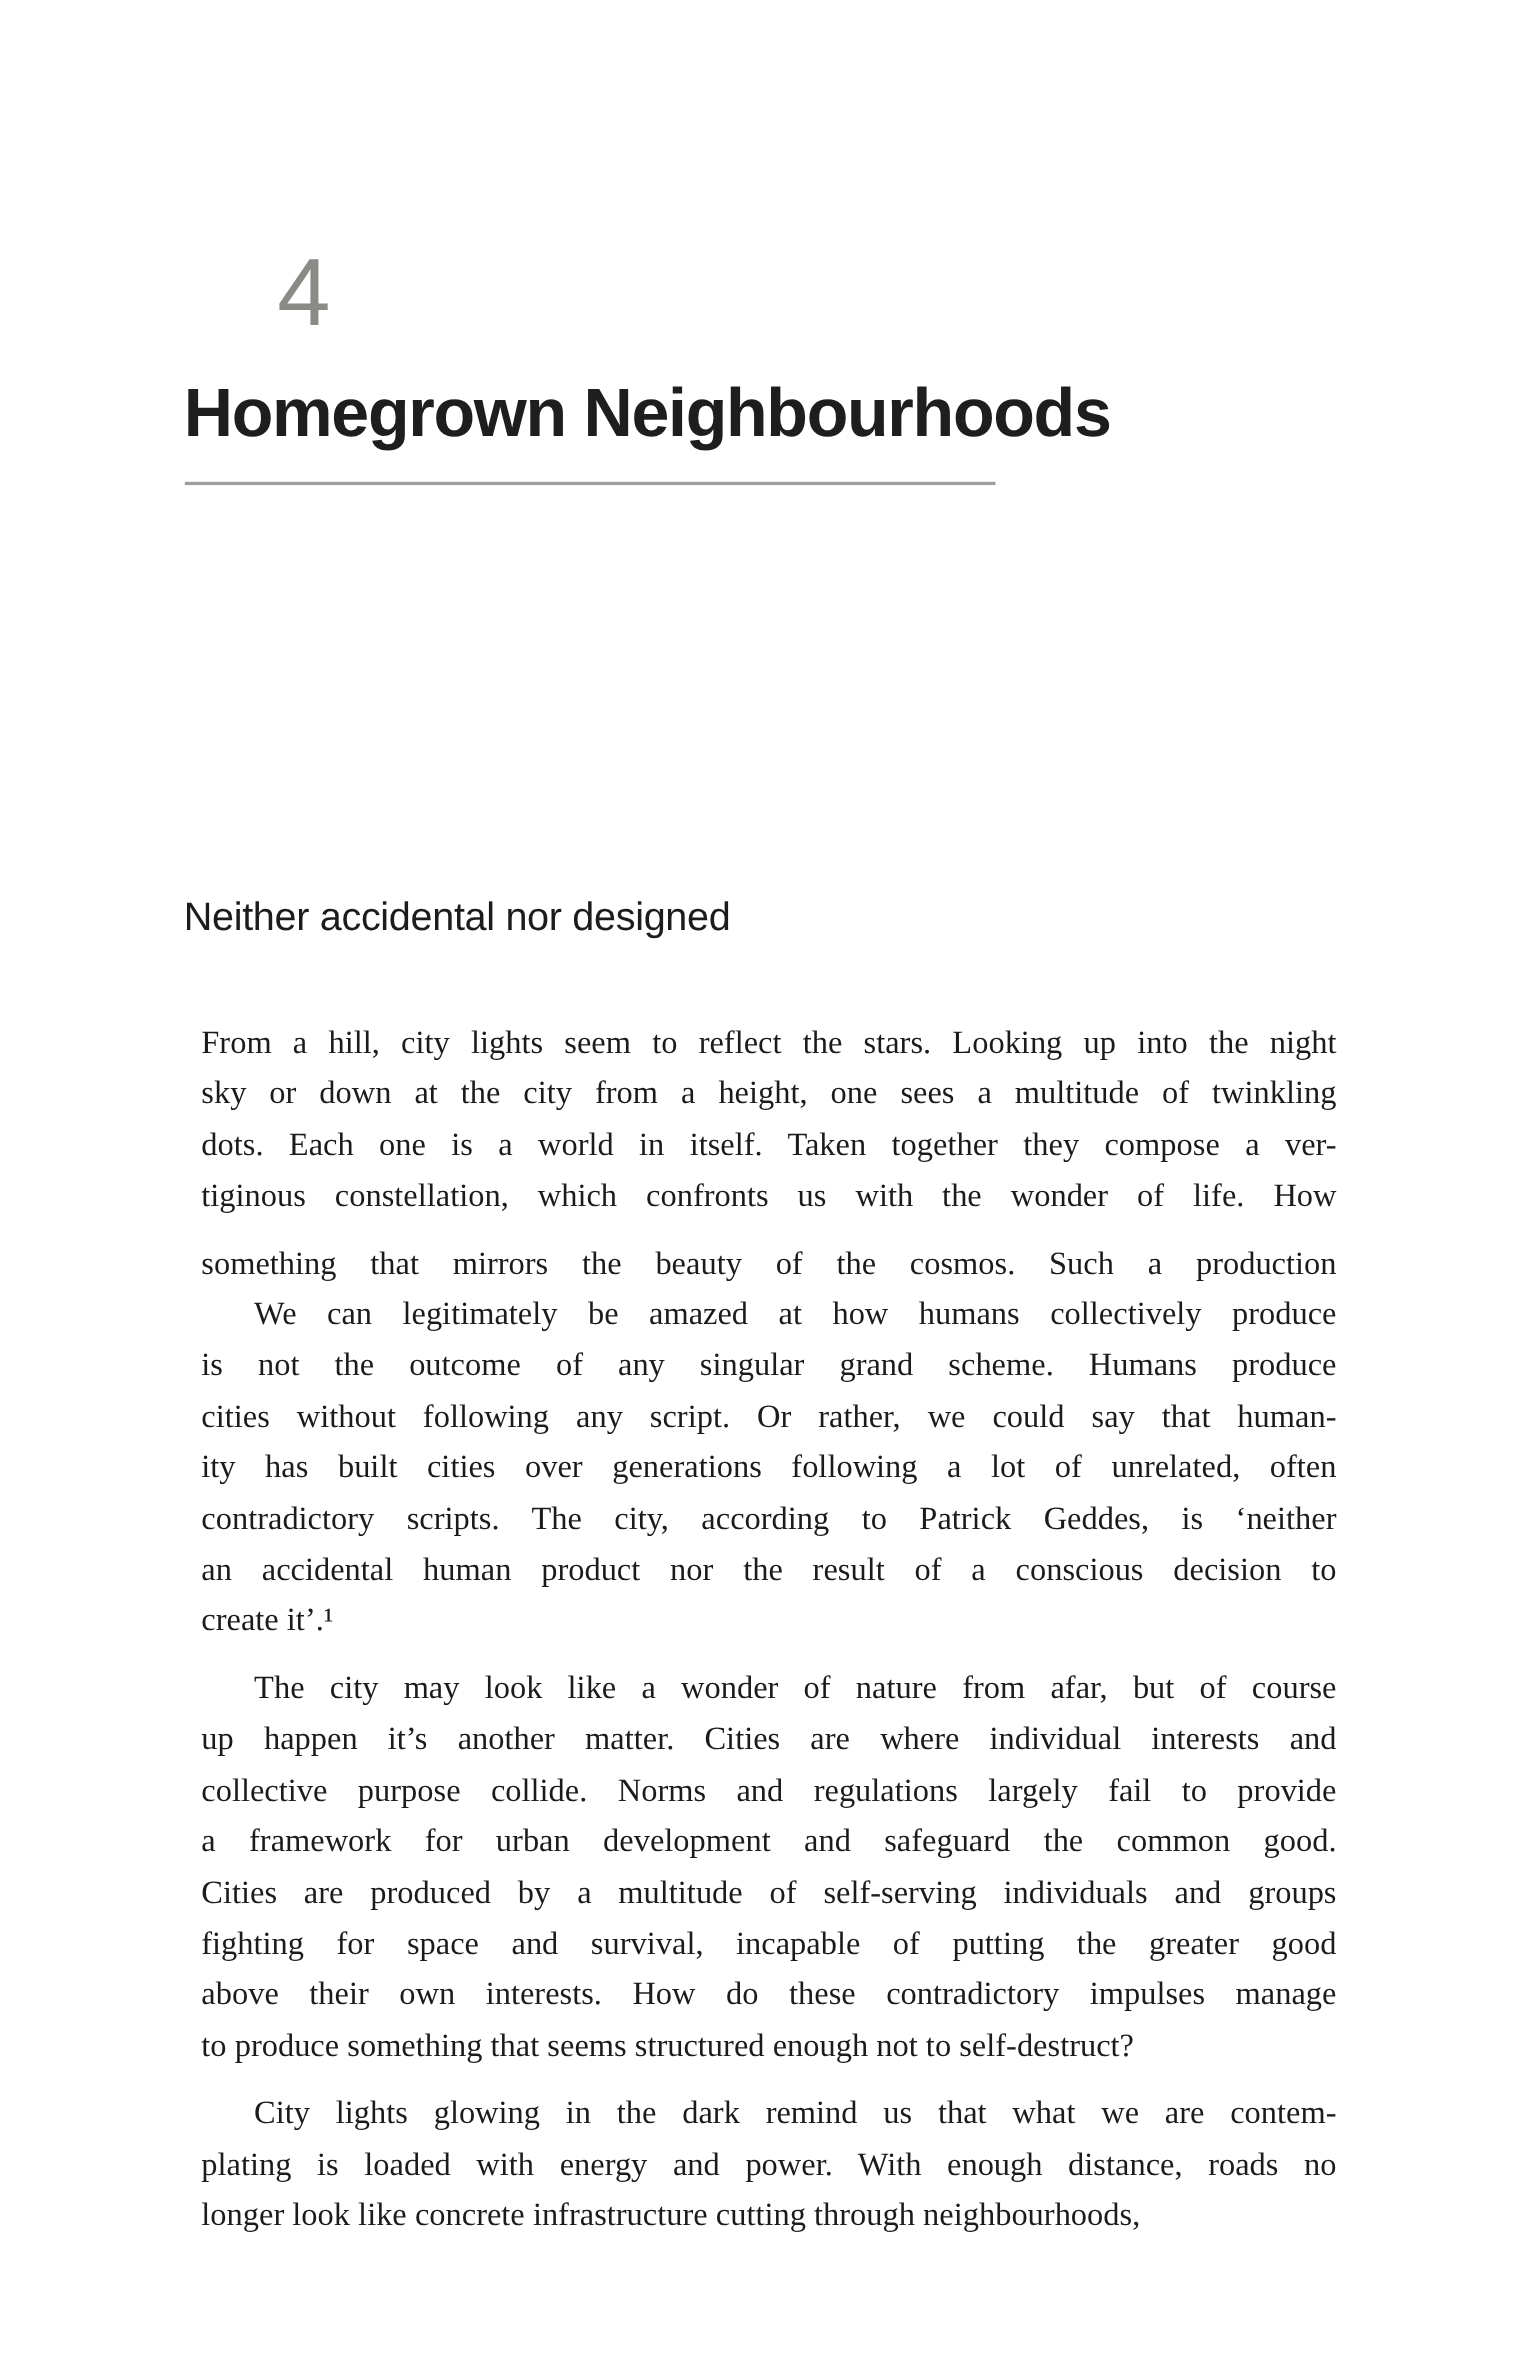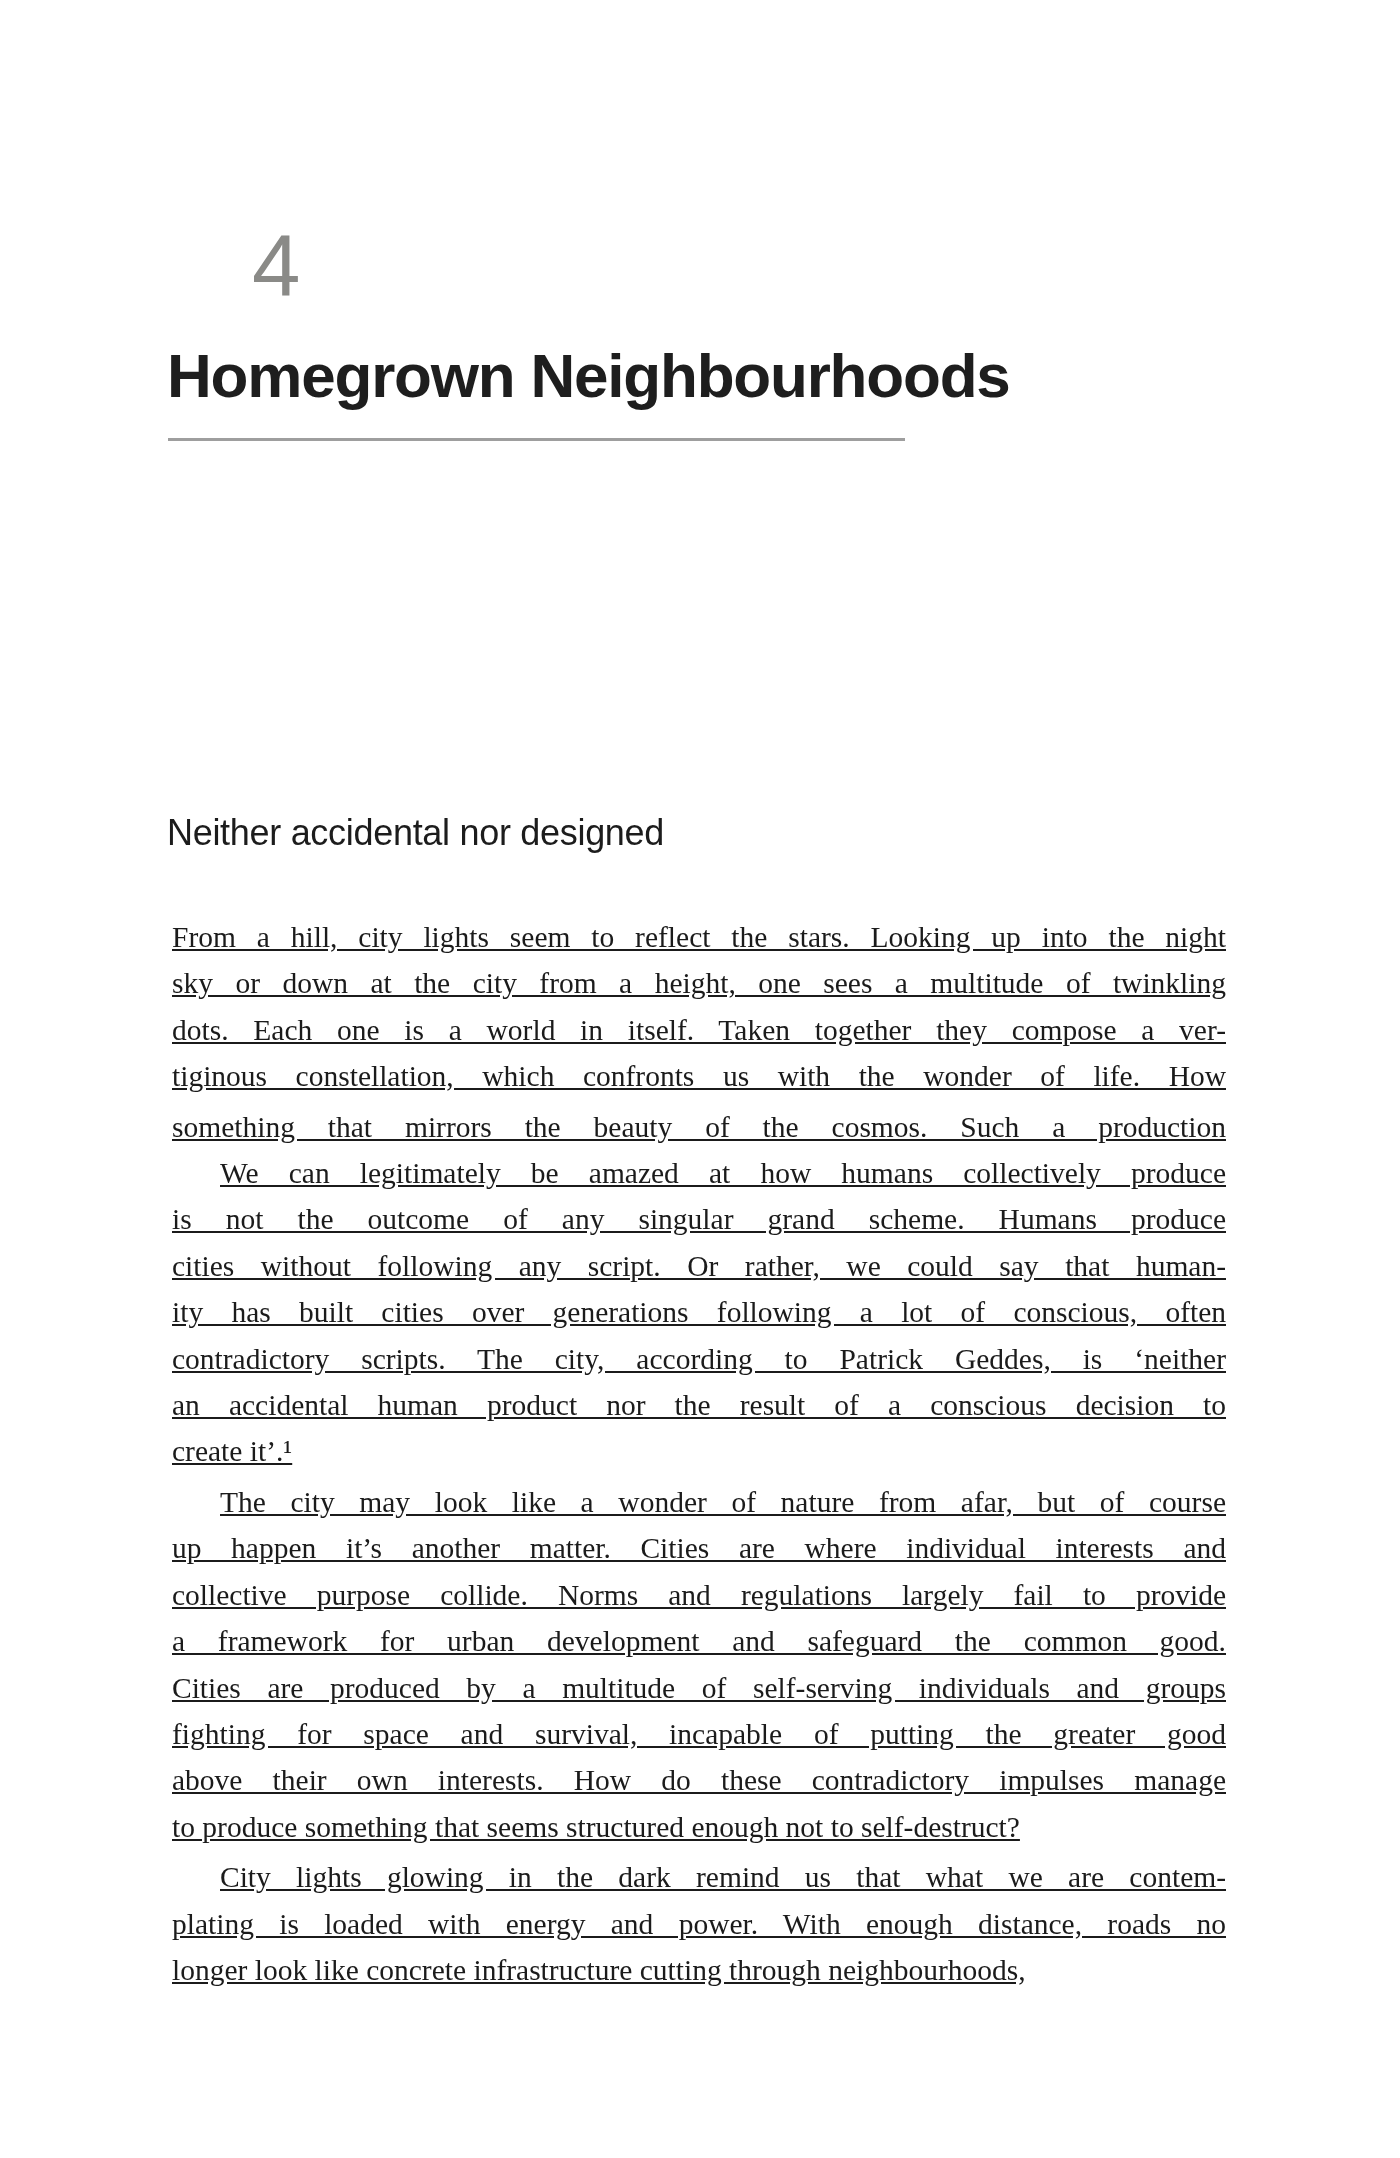"From a hill, city lights" .para { margin: 4px -> 15px; text-decoration: underline -> none }
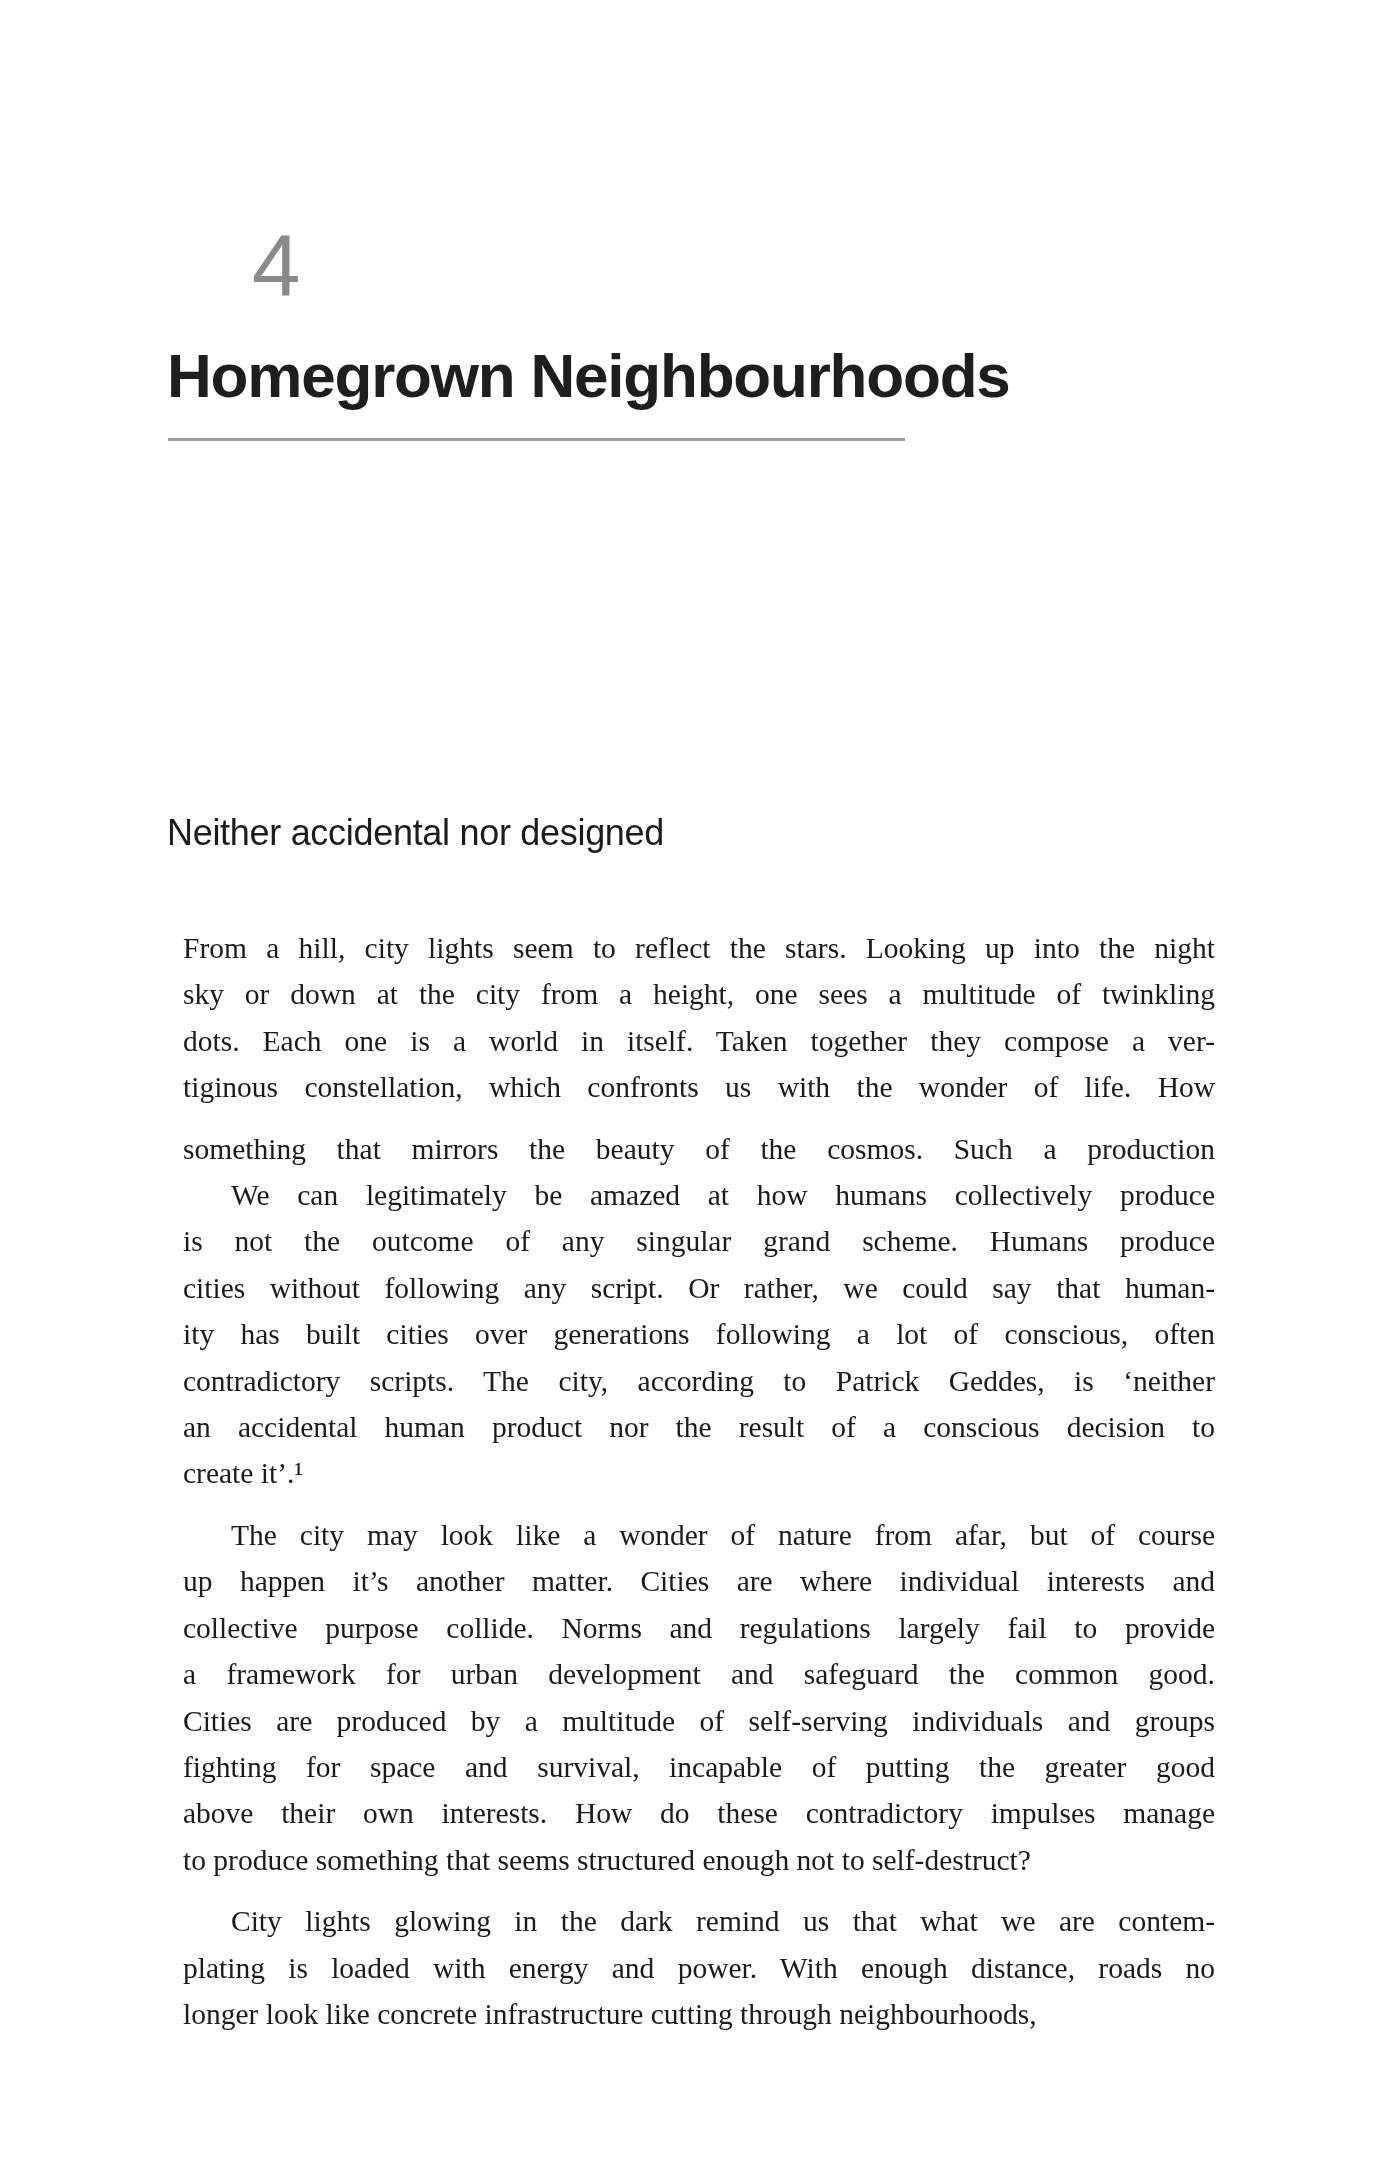"ity has built cities over" div.line { text: conscious -> unrelated }
